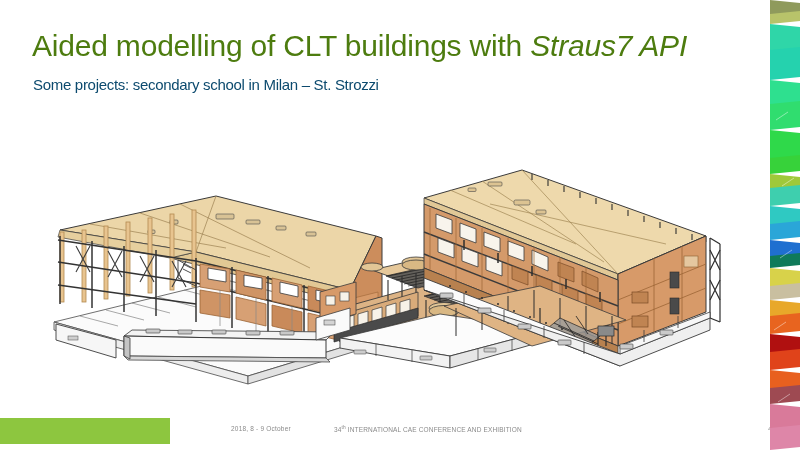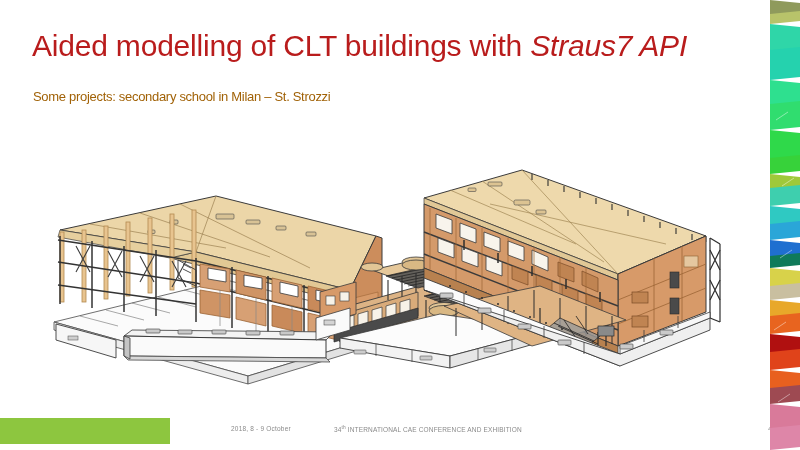"Aided modelling of CLT buildings" #title { color: #b91c1c -> #4d7c0f }
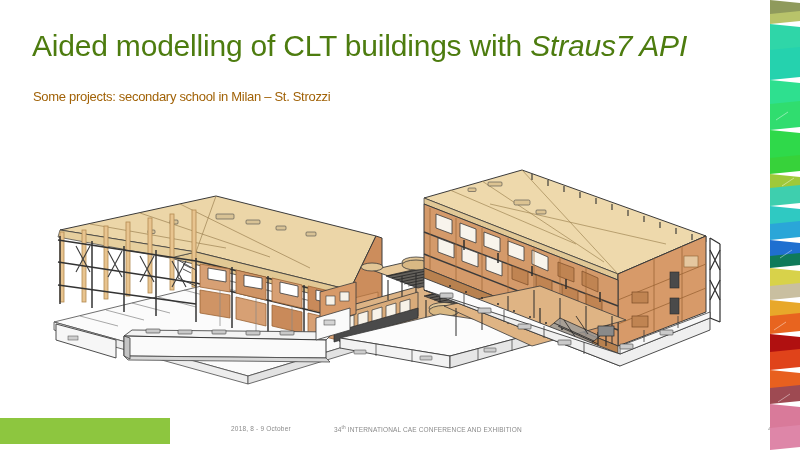"Some projects: secondary school in" #subtitle { color: #a16207 -> #0c4a6e; font-size: 13px -> 15px; top: 88px -> 76px }
